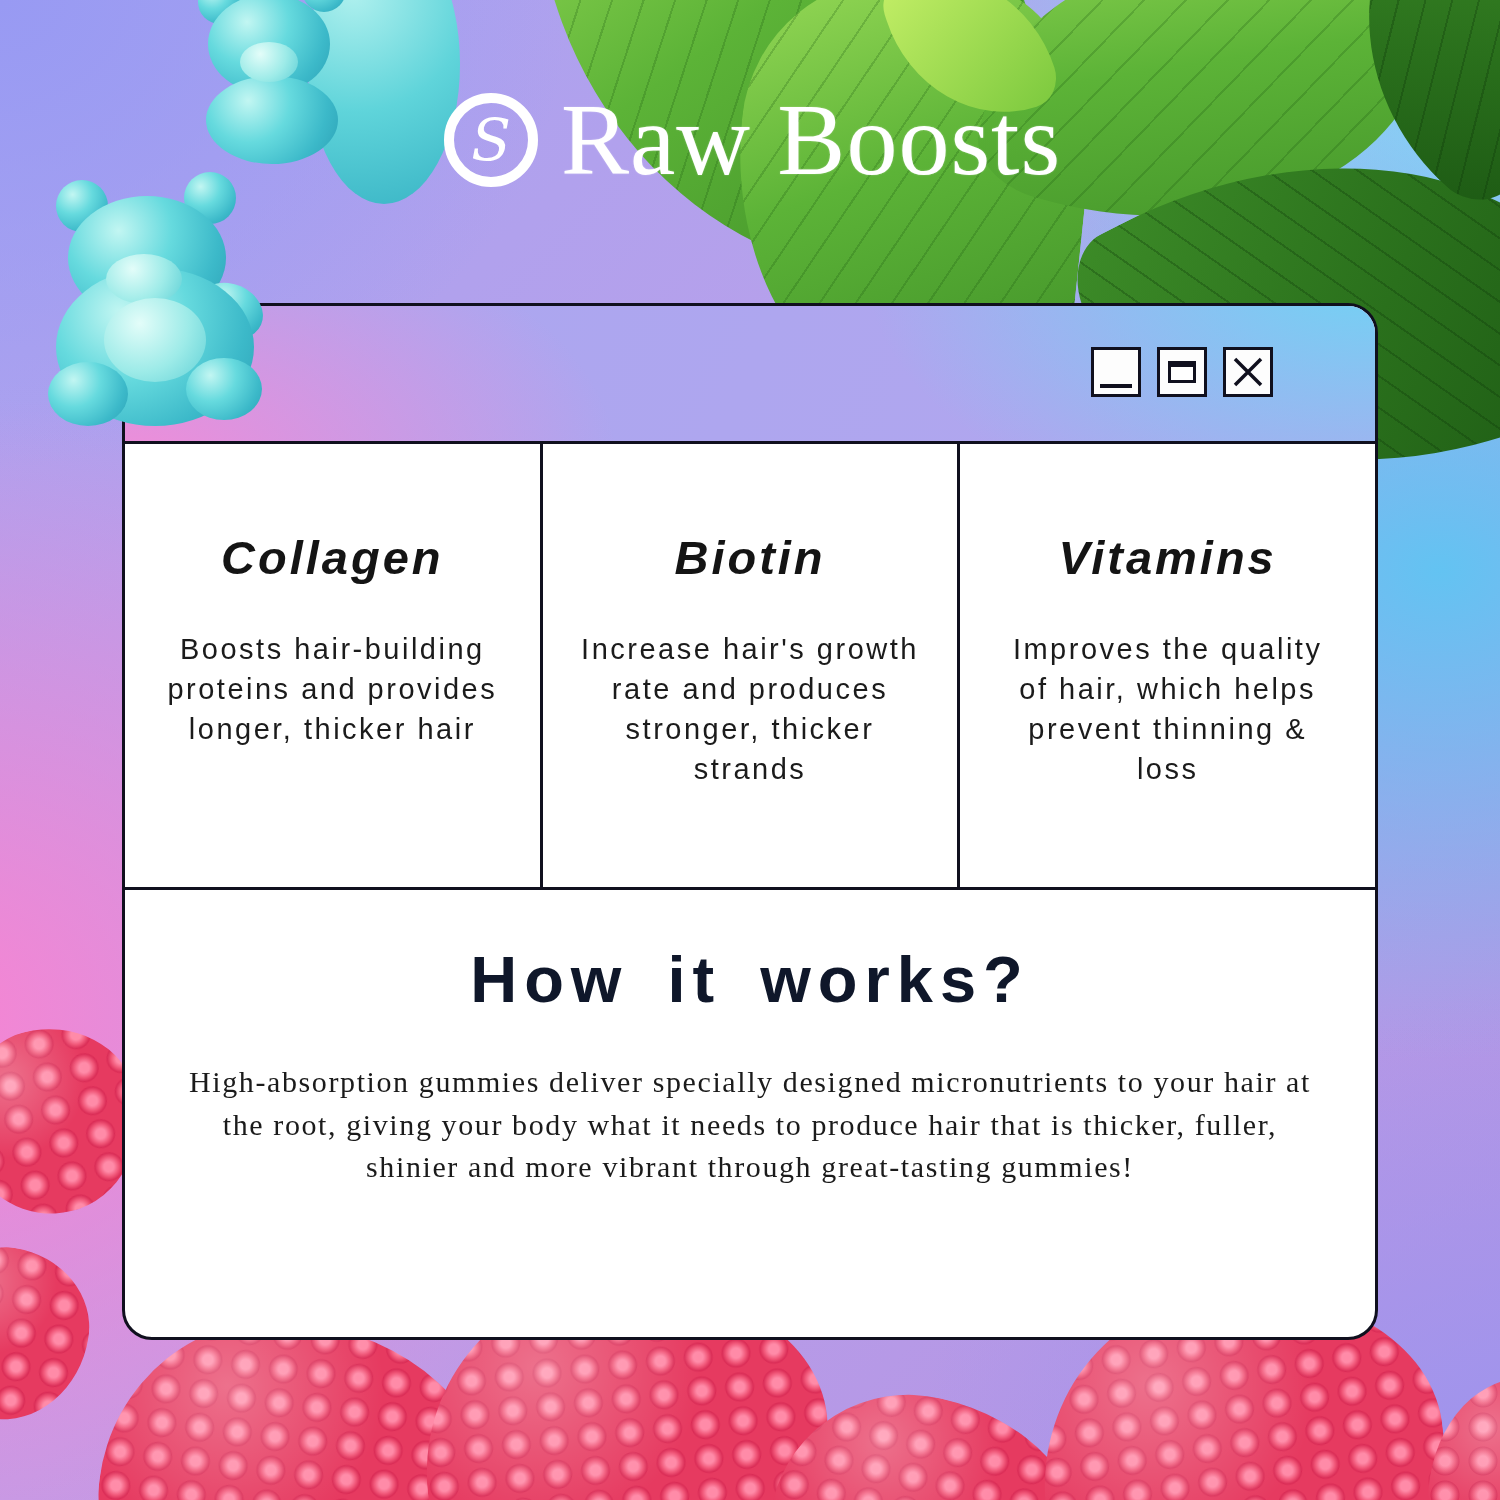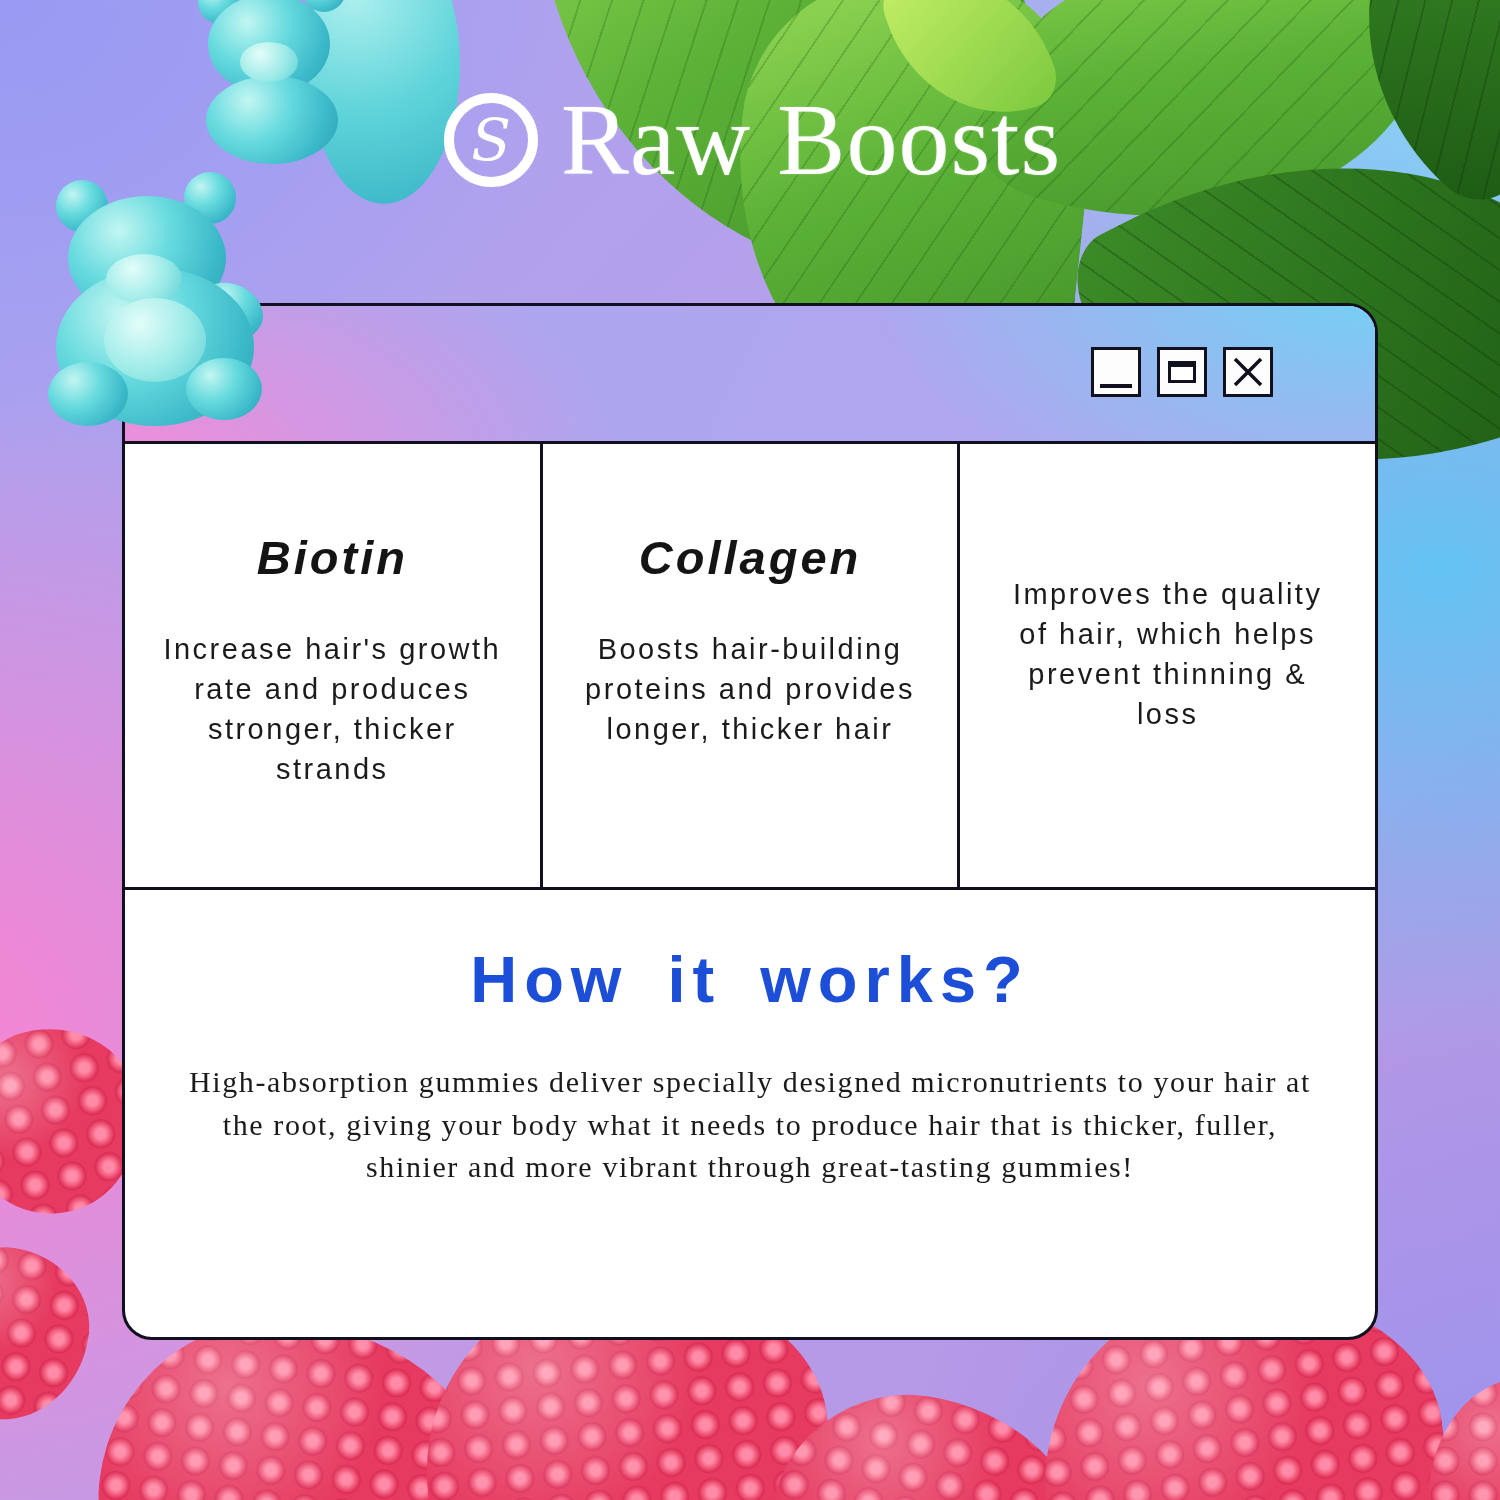"Biotin" div.col { order: before "Collagen" -> after "Collagen" }
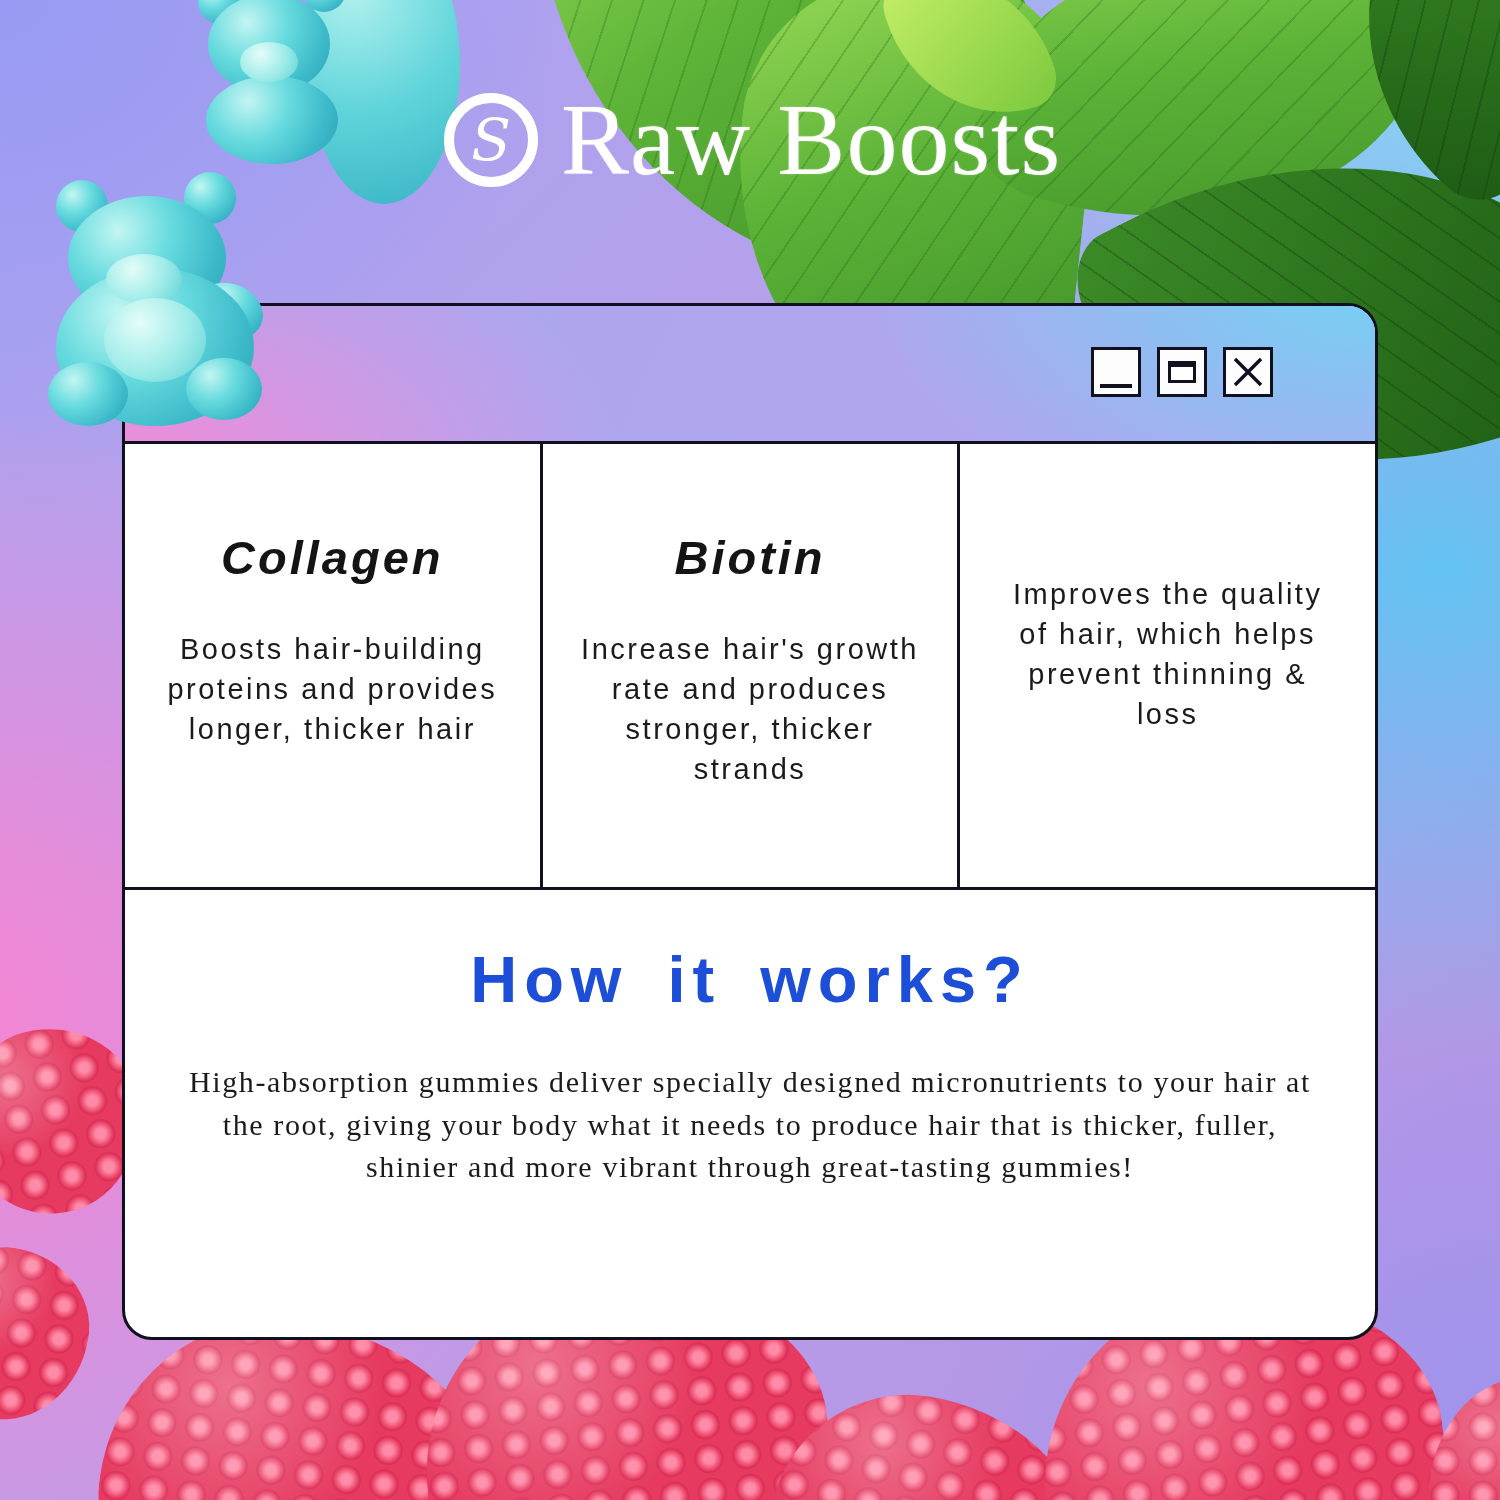"Vitamins" h2 { html: none -> <h2>Vitamins</h2> }
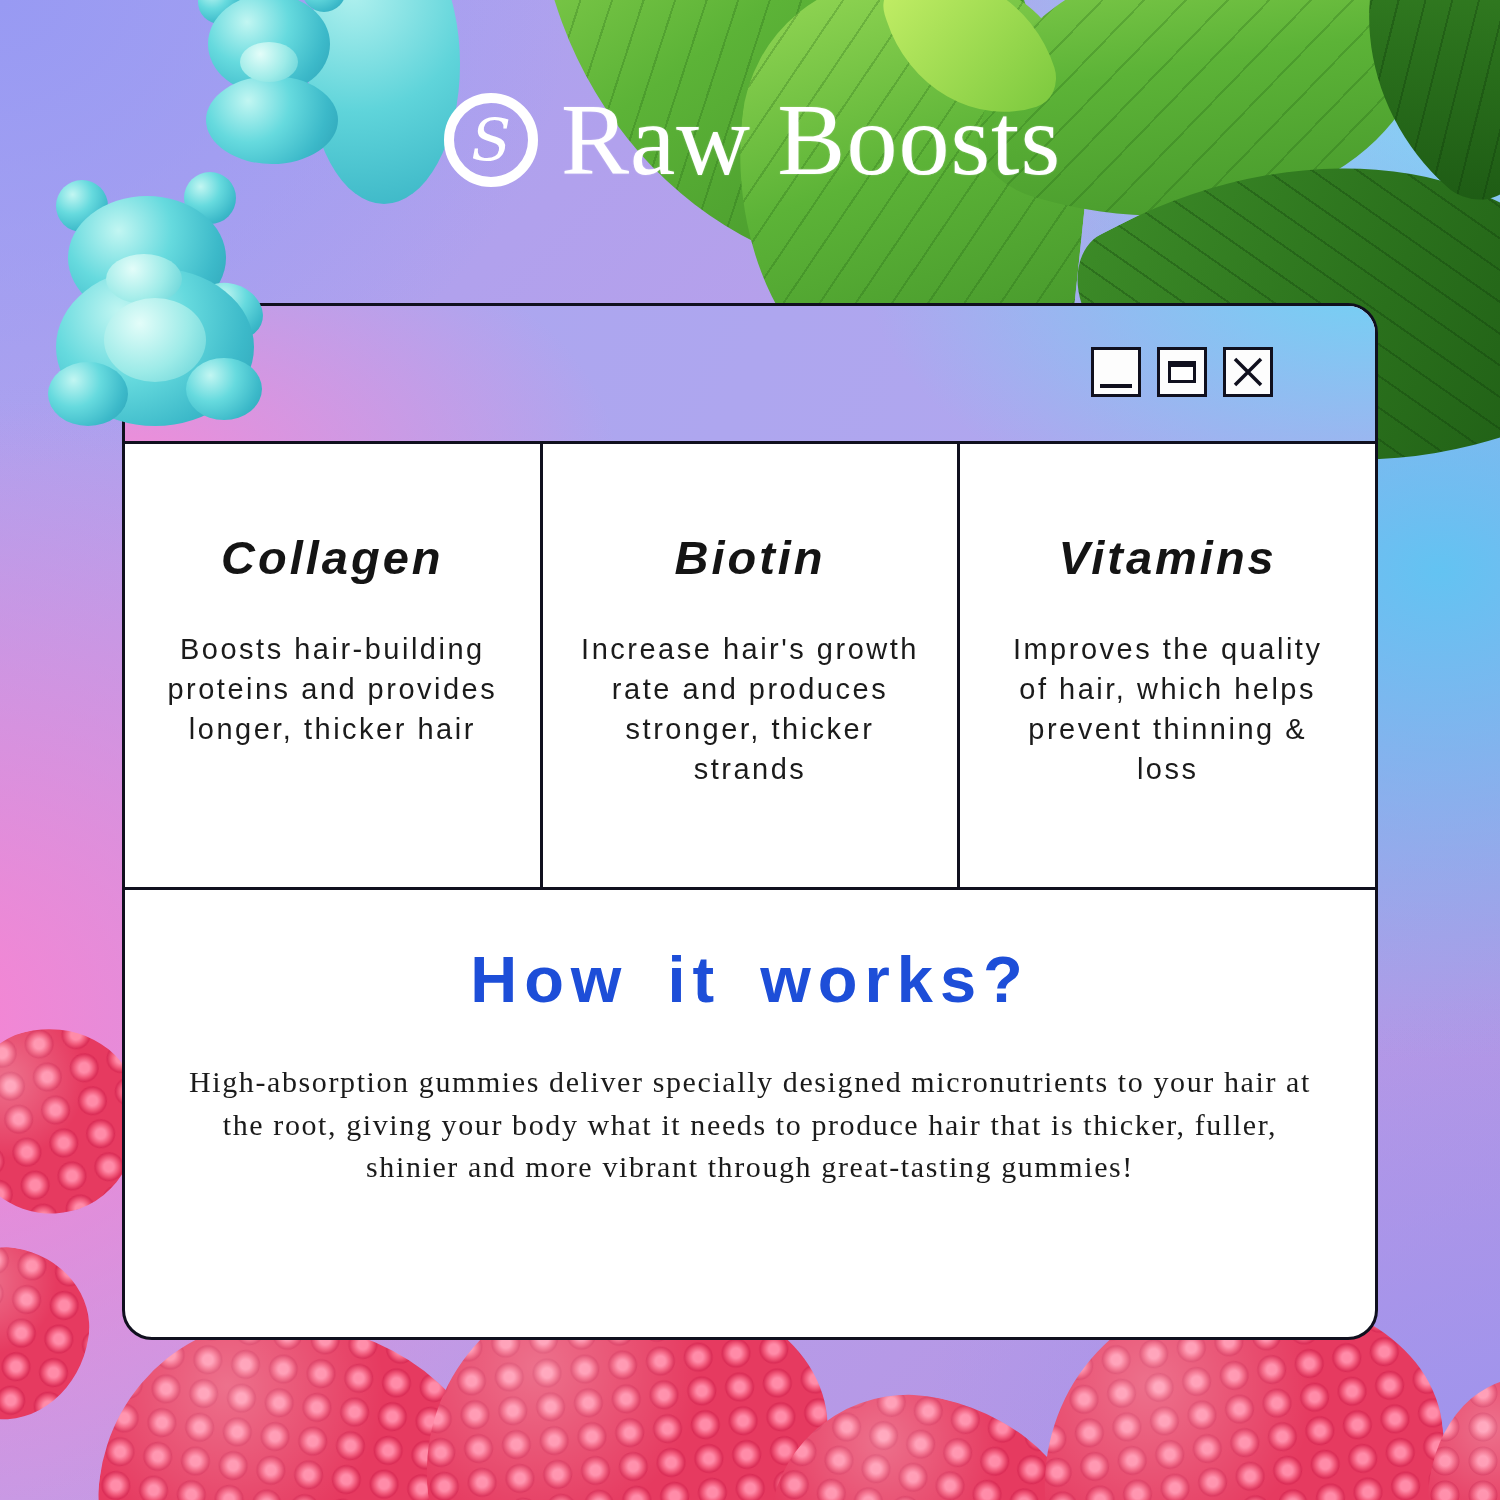"How it works?" .how h1 { color: #1d4ed8 -> #0f172a }
